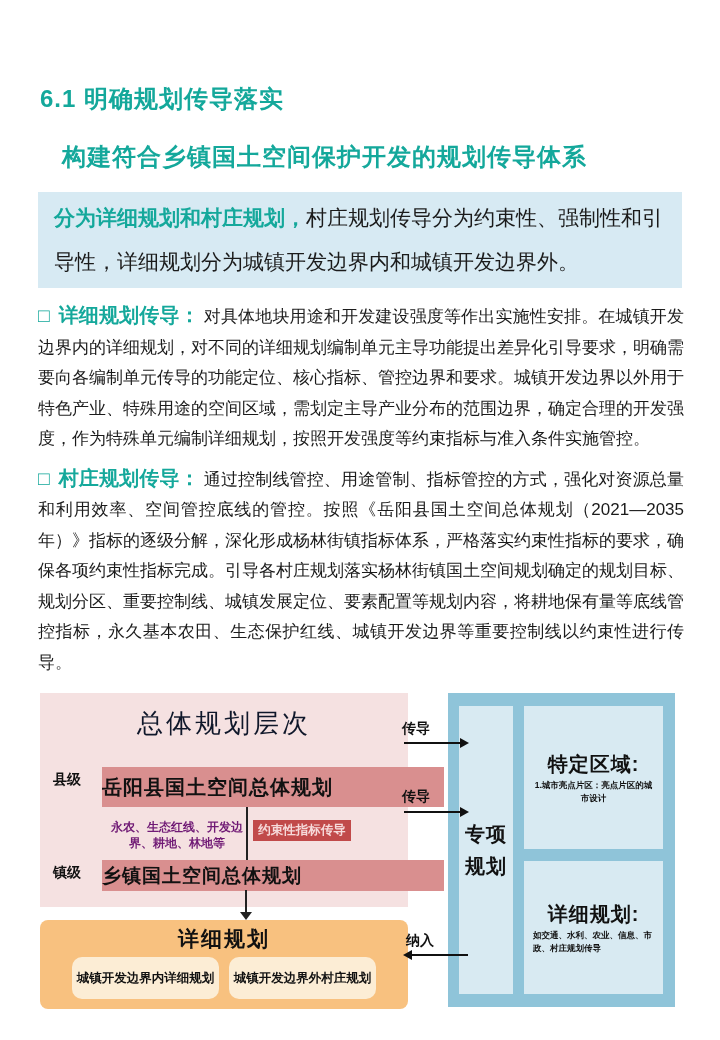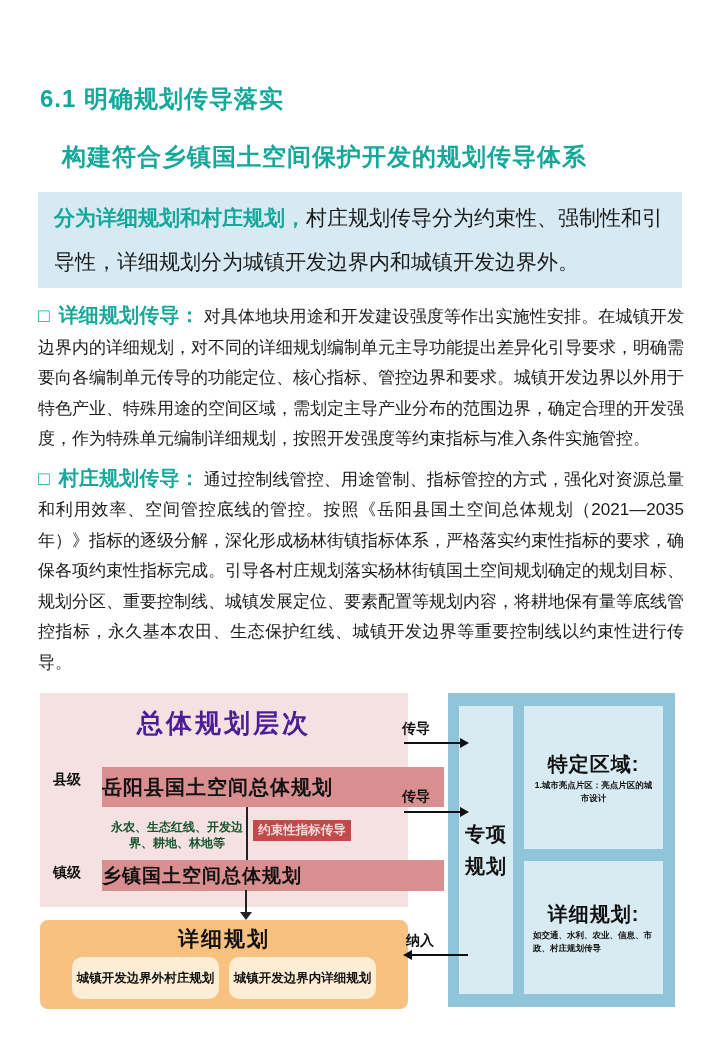"总体规划层次" .pp-title { color: #4c1d95 -> #0f172a; font-weight: bold -> normal }
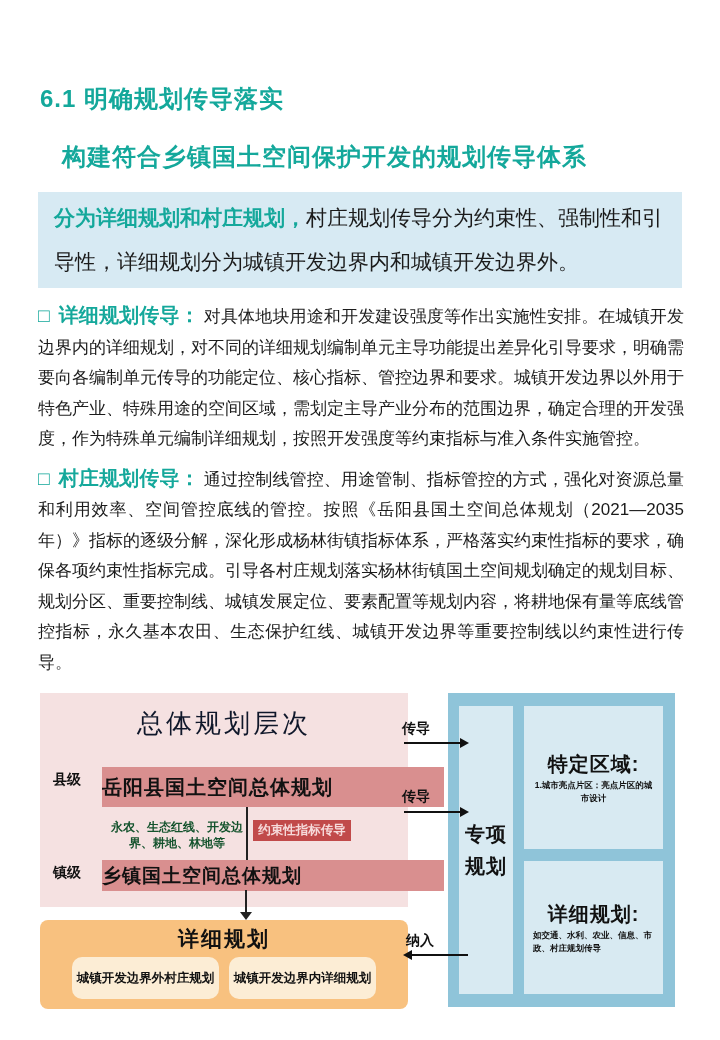"永农、生态红线、开发边界、耕地、林地等" .elements-note { color: #14532d -> #701a75 }
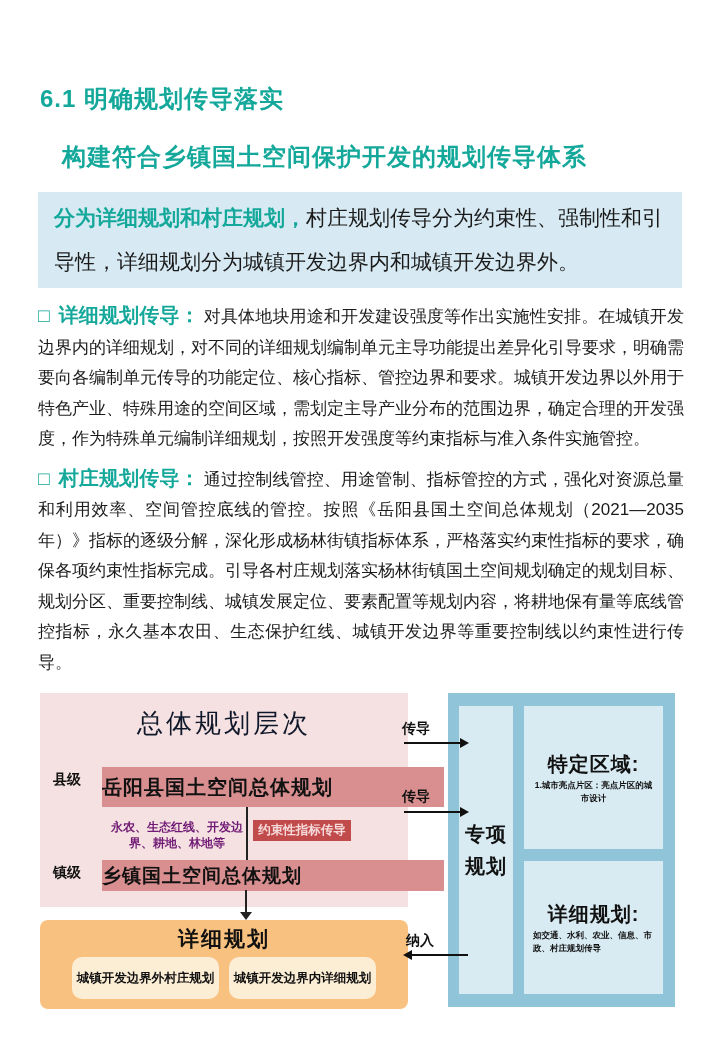"城镇开发边界外村庄规划" div.cream-box { order: before "城镇开发边界内详细规划" -> after "城镇开发边界内详细规划" }
